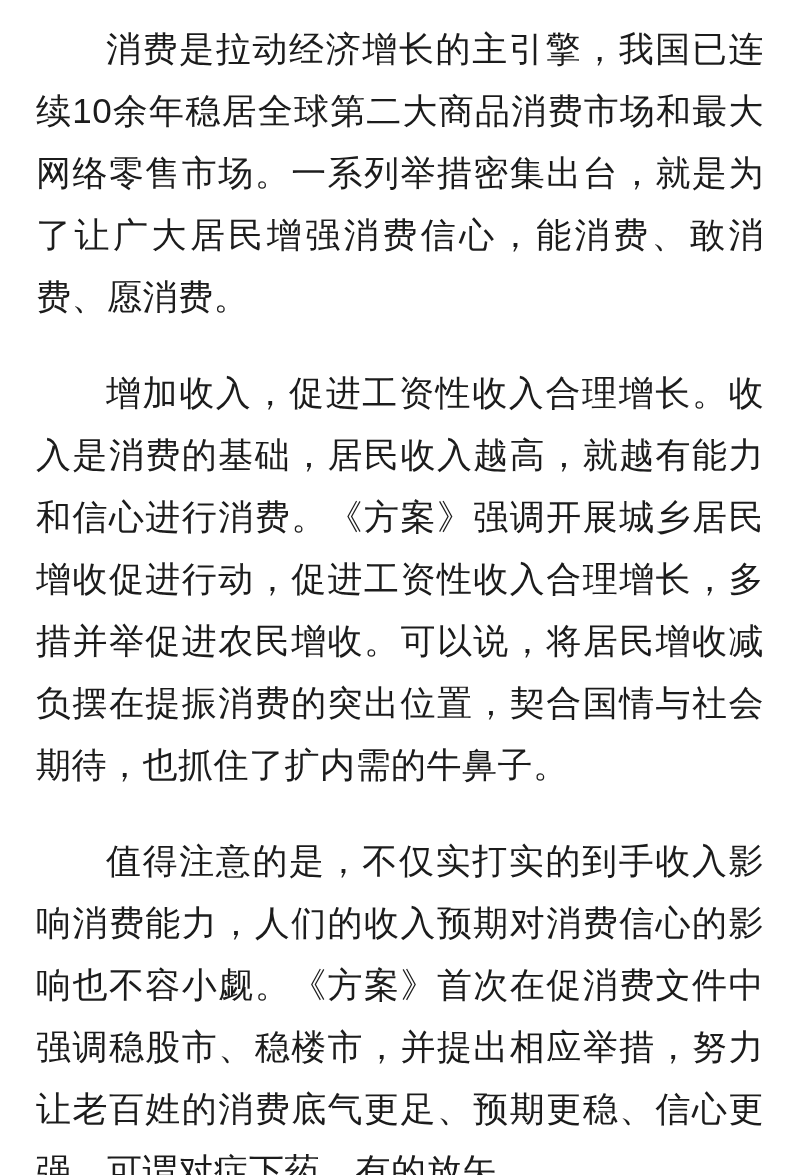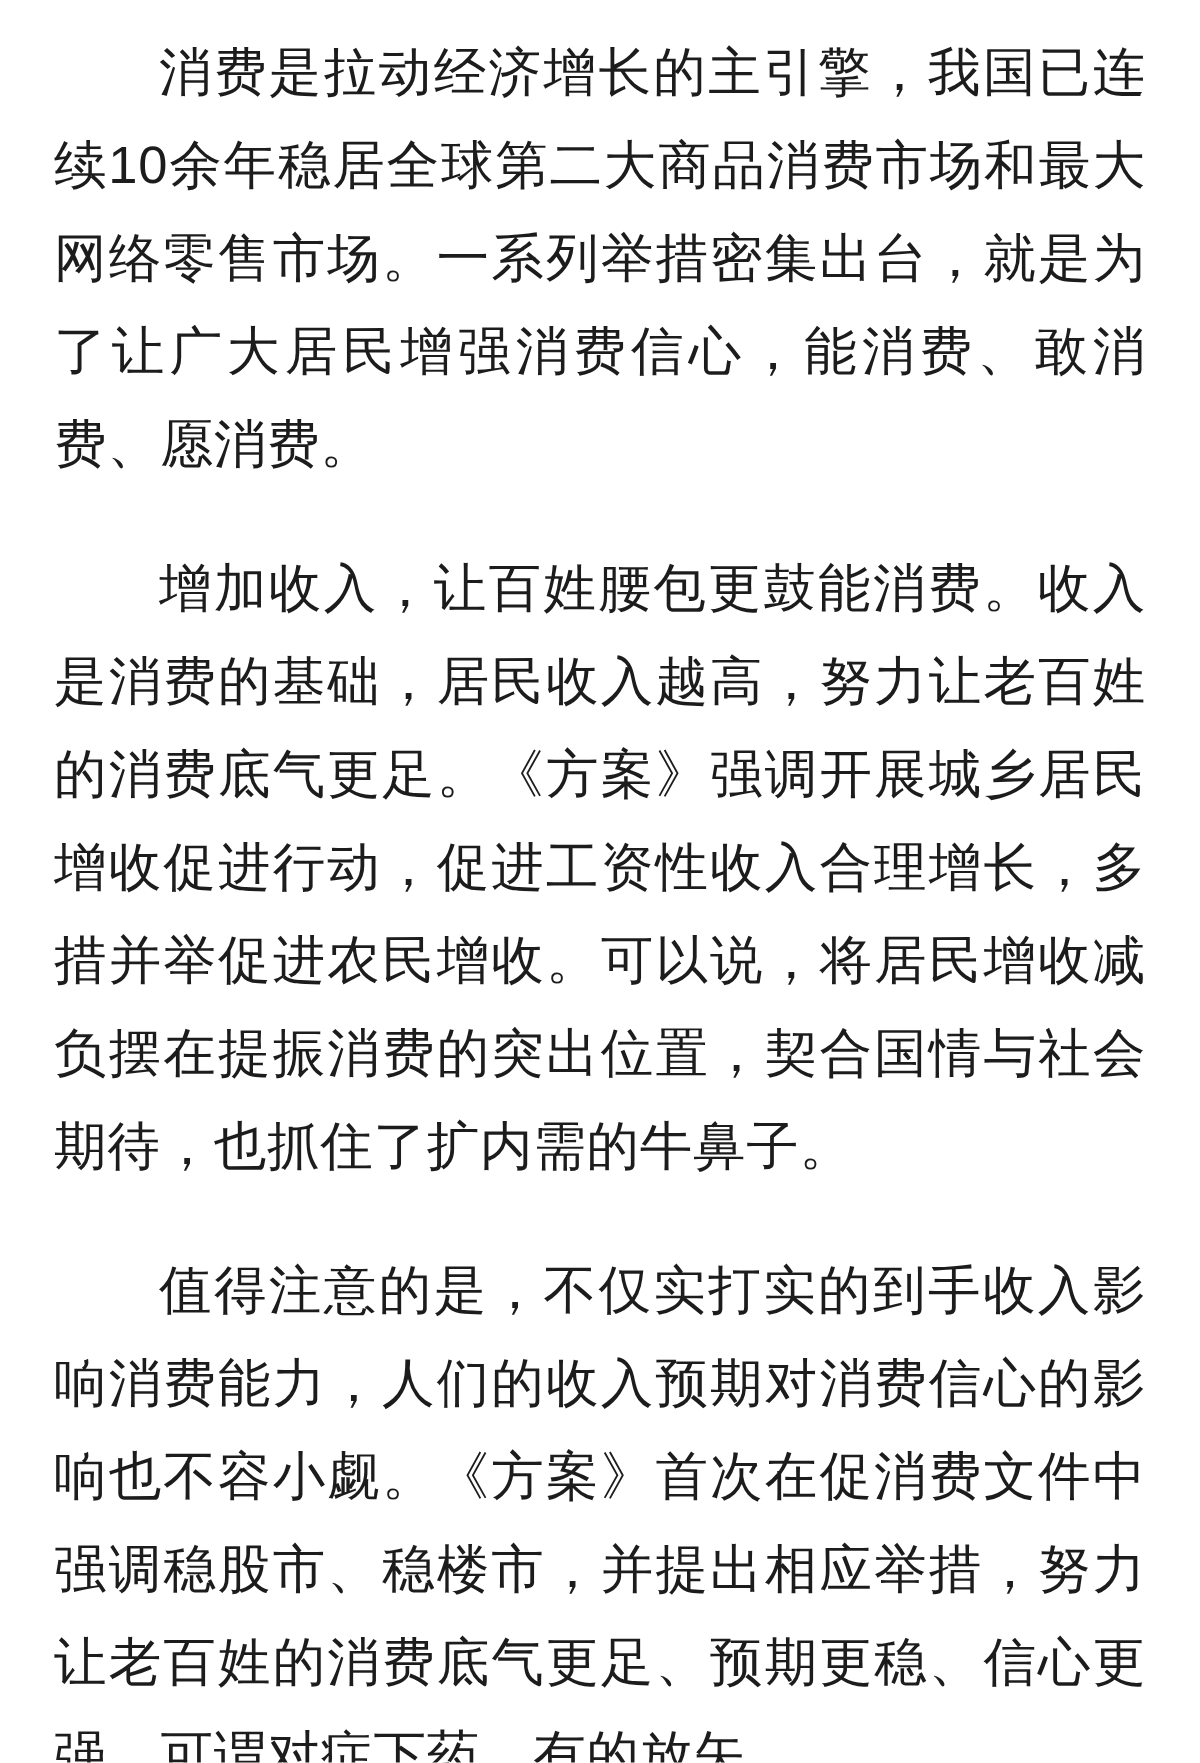"增加收入，让百姓腰包更鼓能消费。收入是消费的基础，居民收入越高，努力让老百姓的消" p.para { text: 让百姓腰包更鼓能消费。收入是消费的基础，居民收入越高，努力让老百姓的消费底气更足 -> 促进工资性收入合理增长。收入是消费的基础，居民收入越高，就越有能力和信心进行消费 }
